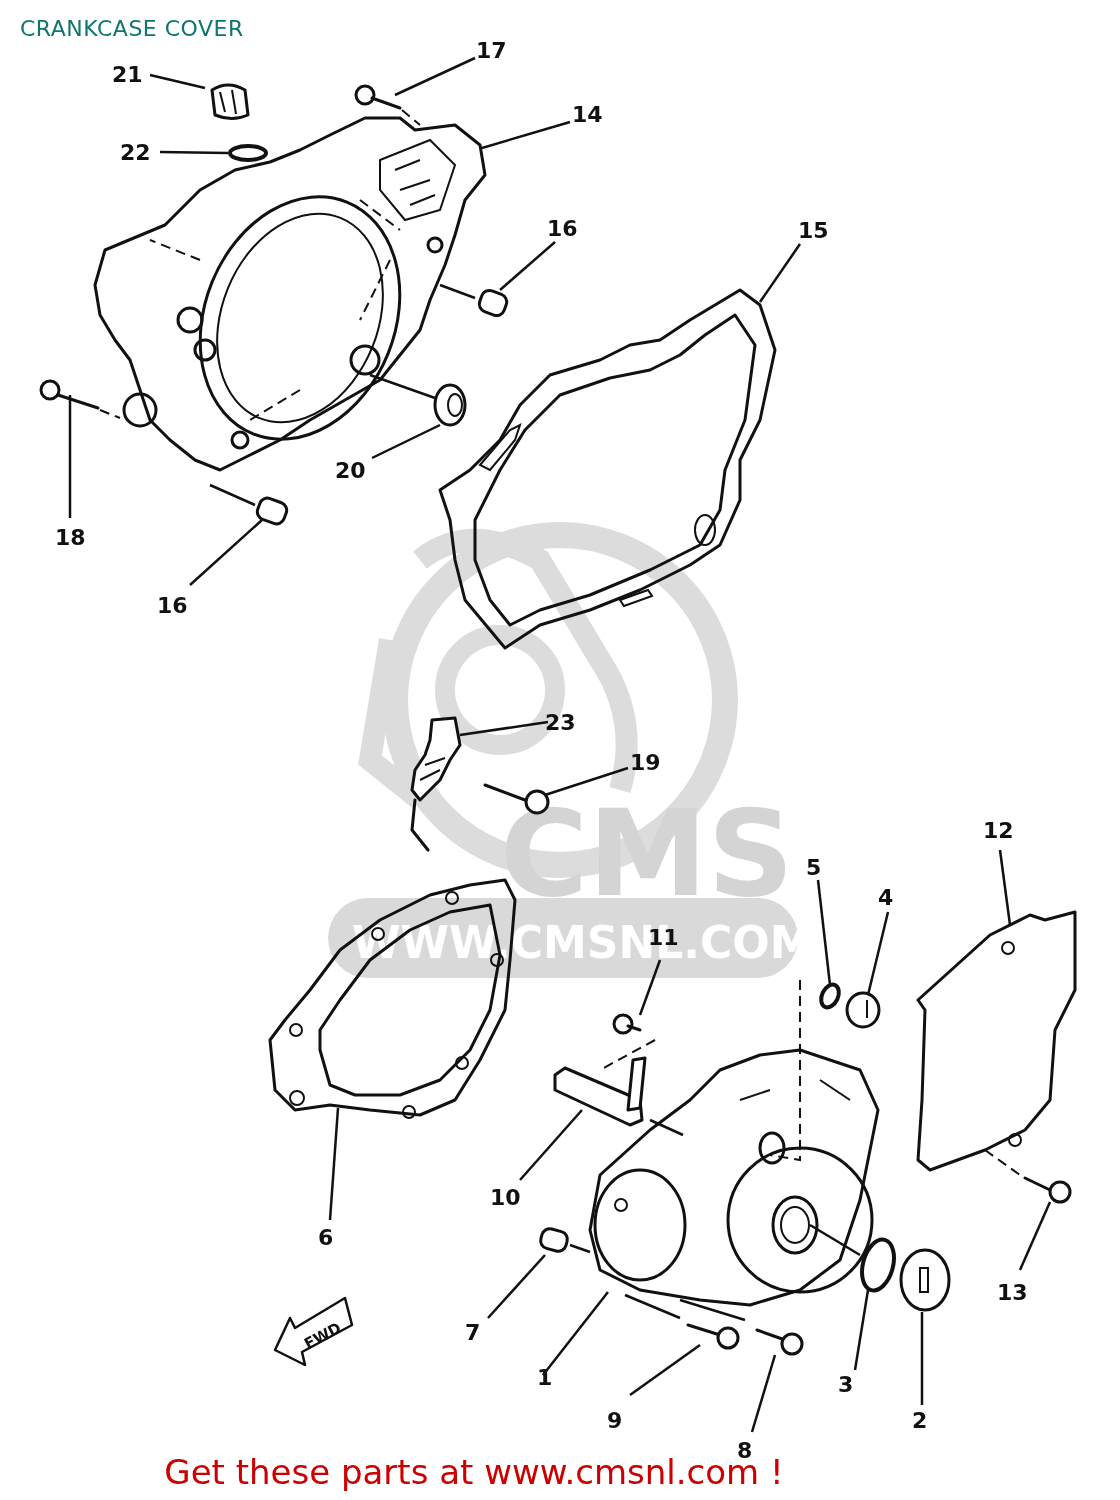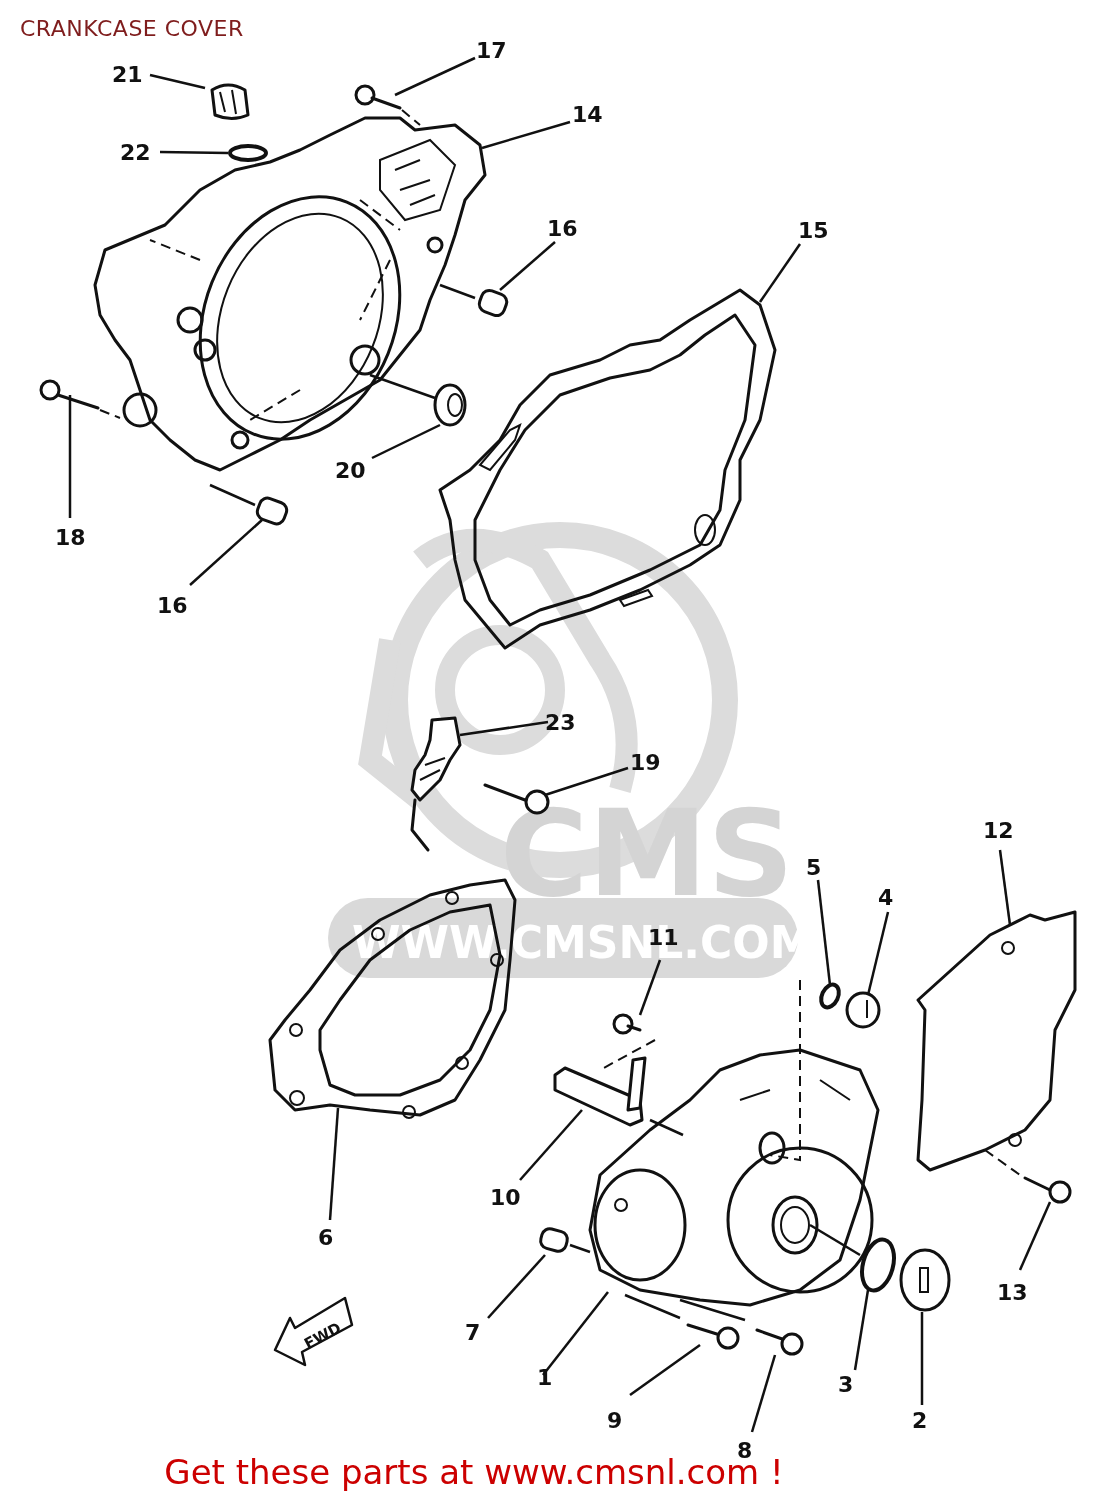"CRANKCASE COVER" .title { color: #7f1d1d -> #0f766e }
